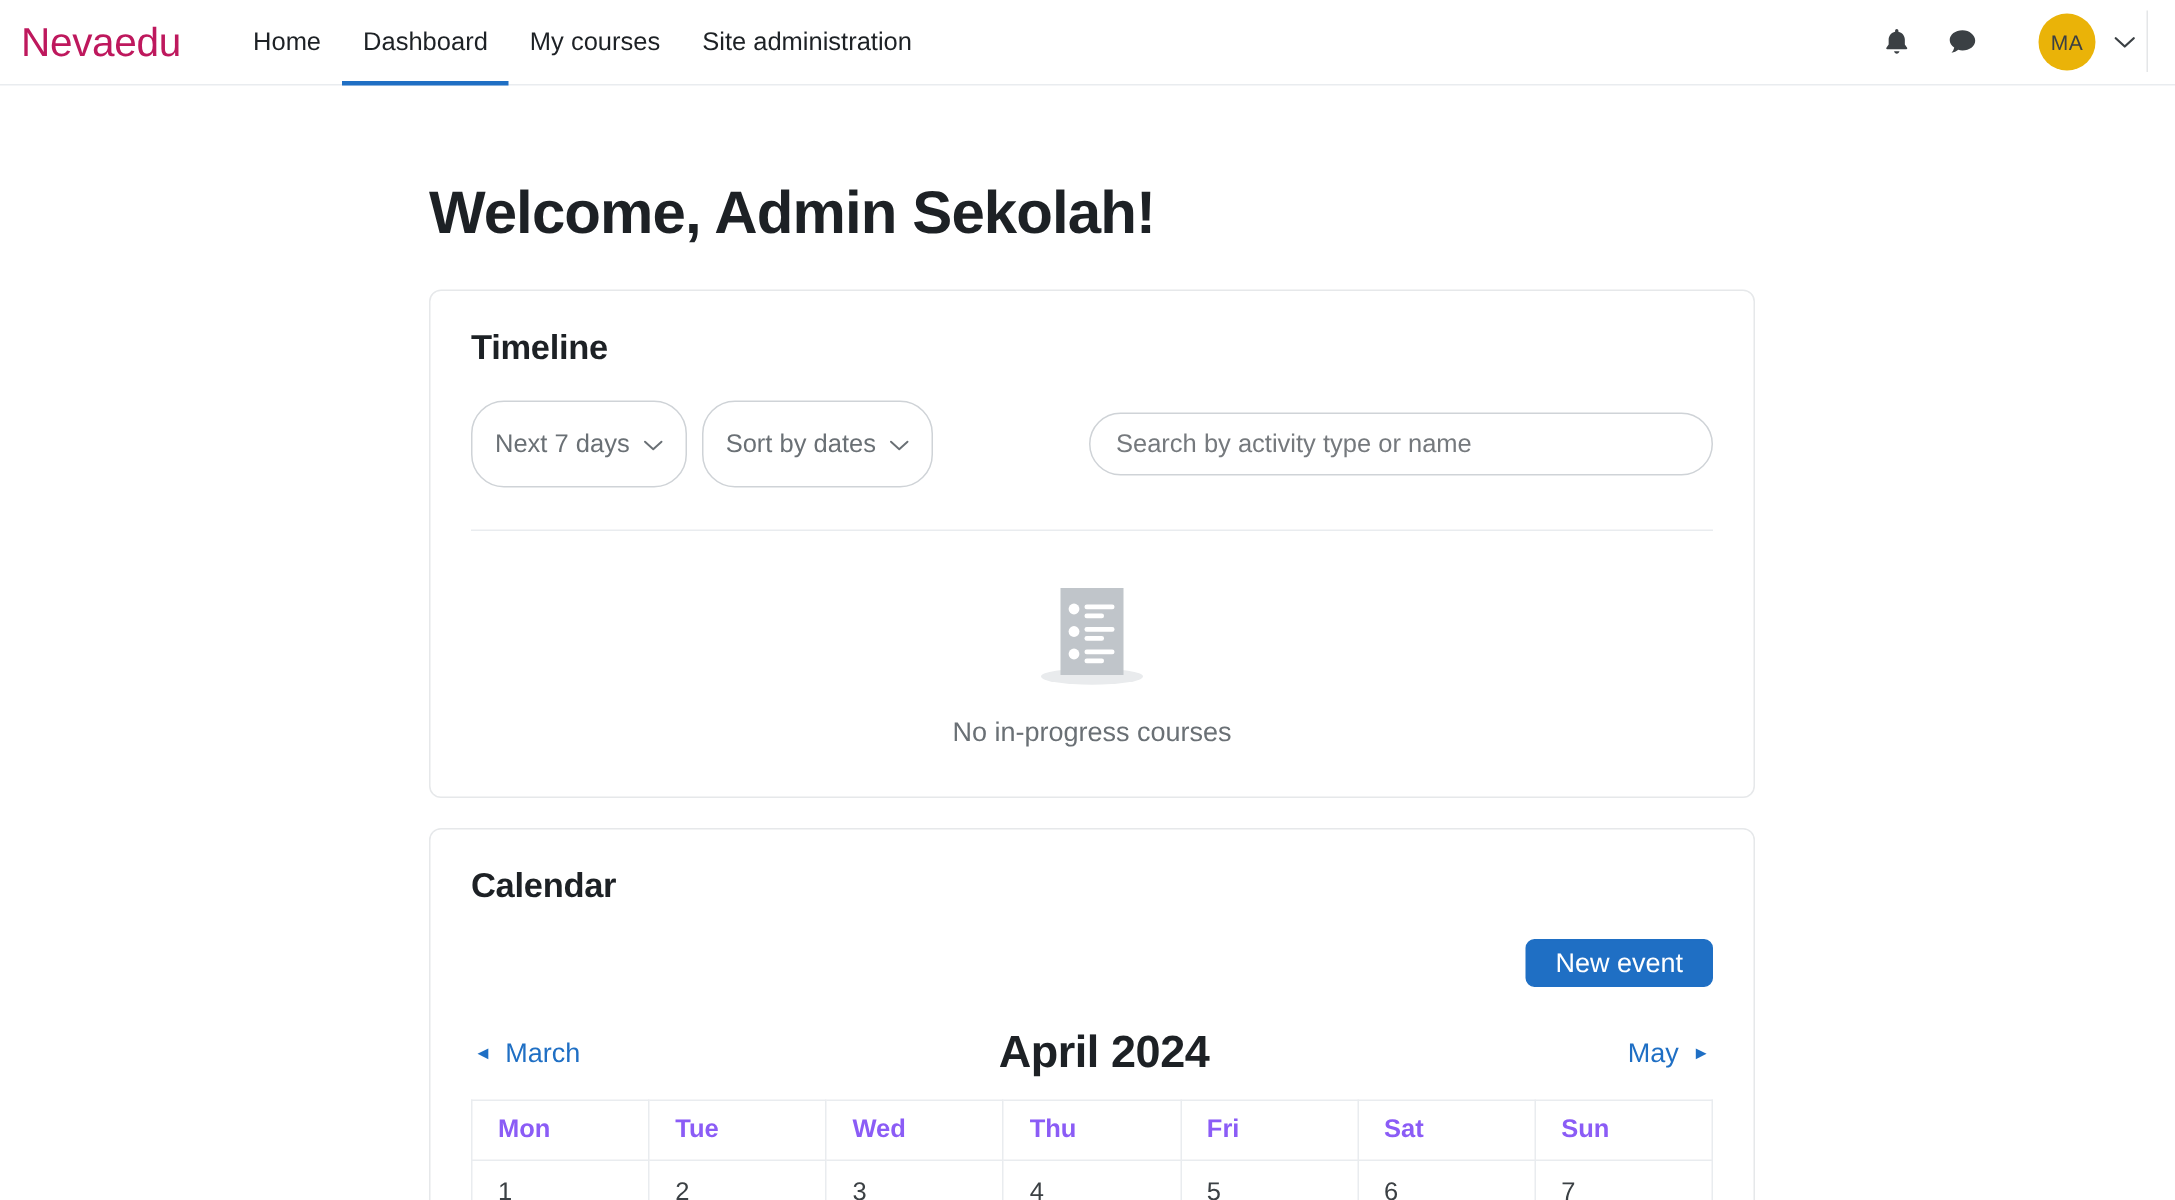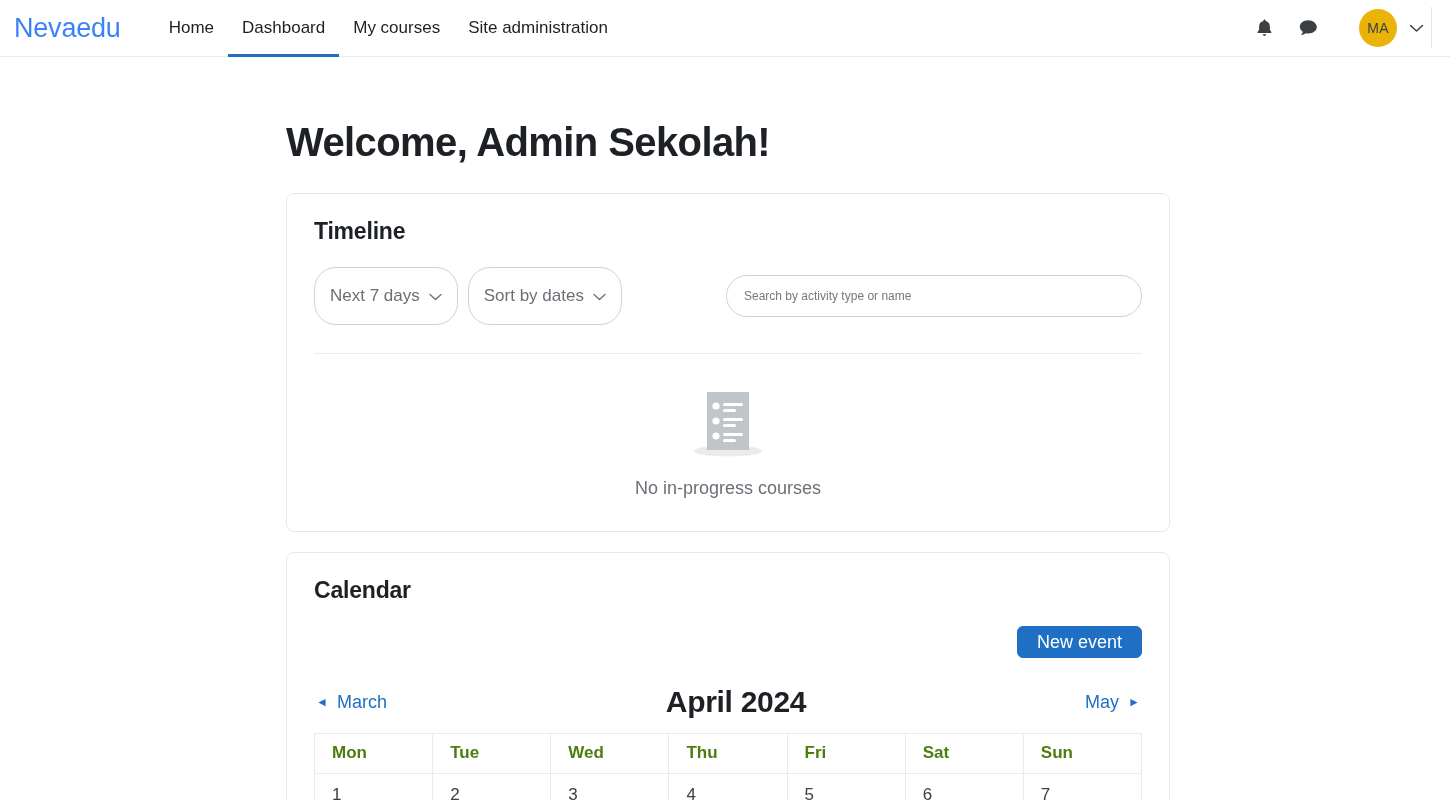"Nevaedu" .brand { color: #3b82f6 -> #be185d }
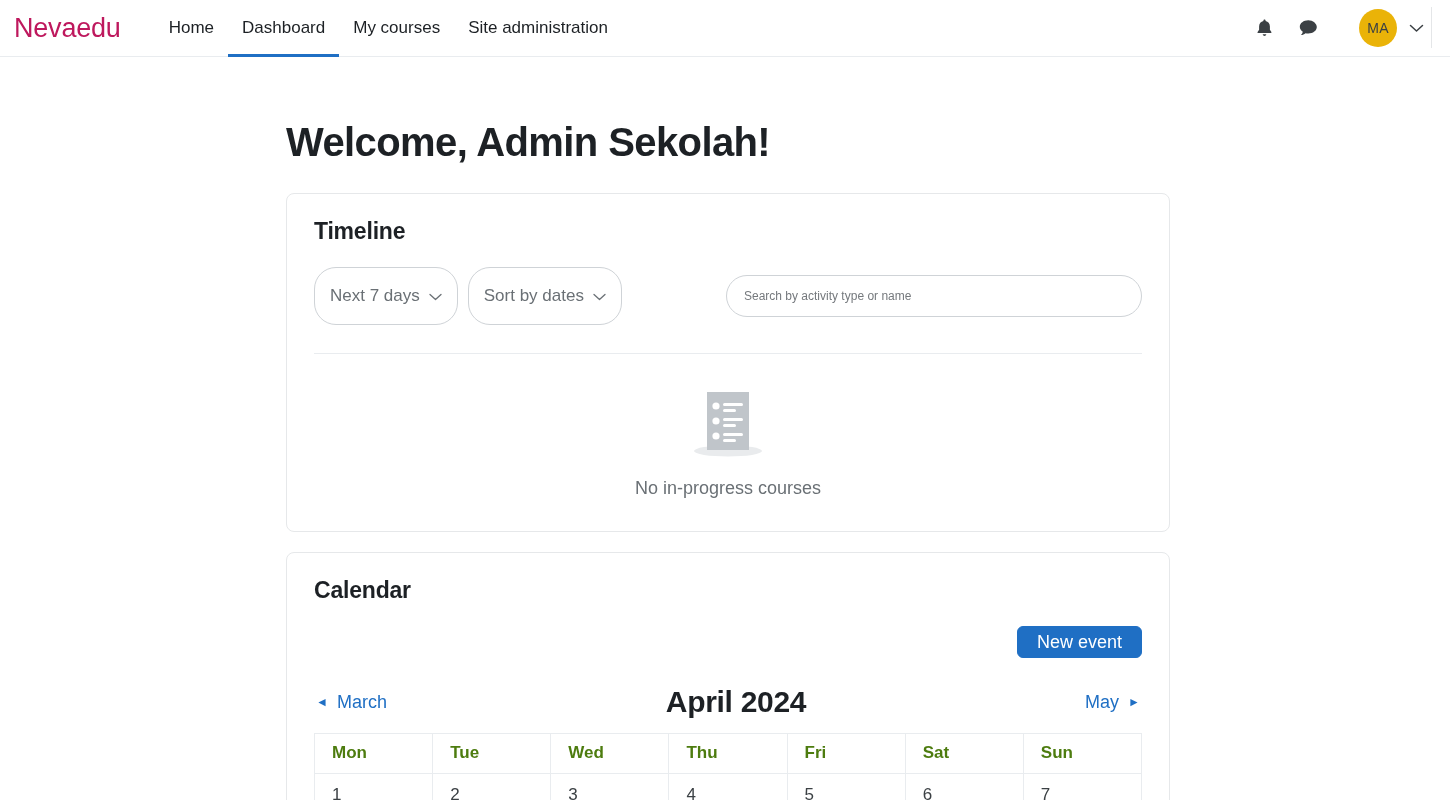"Search by activity type or" .search-input { font-size: 12px -> 17px }
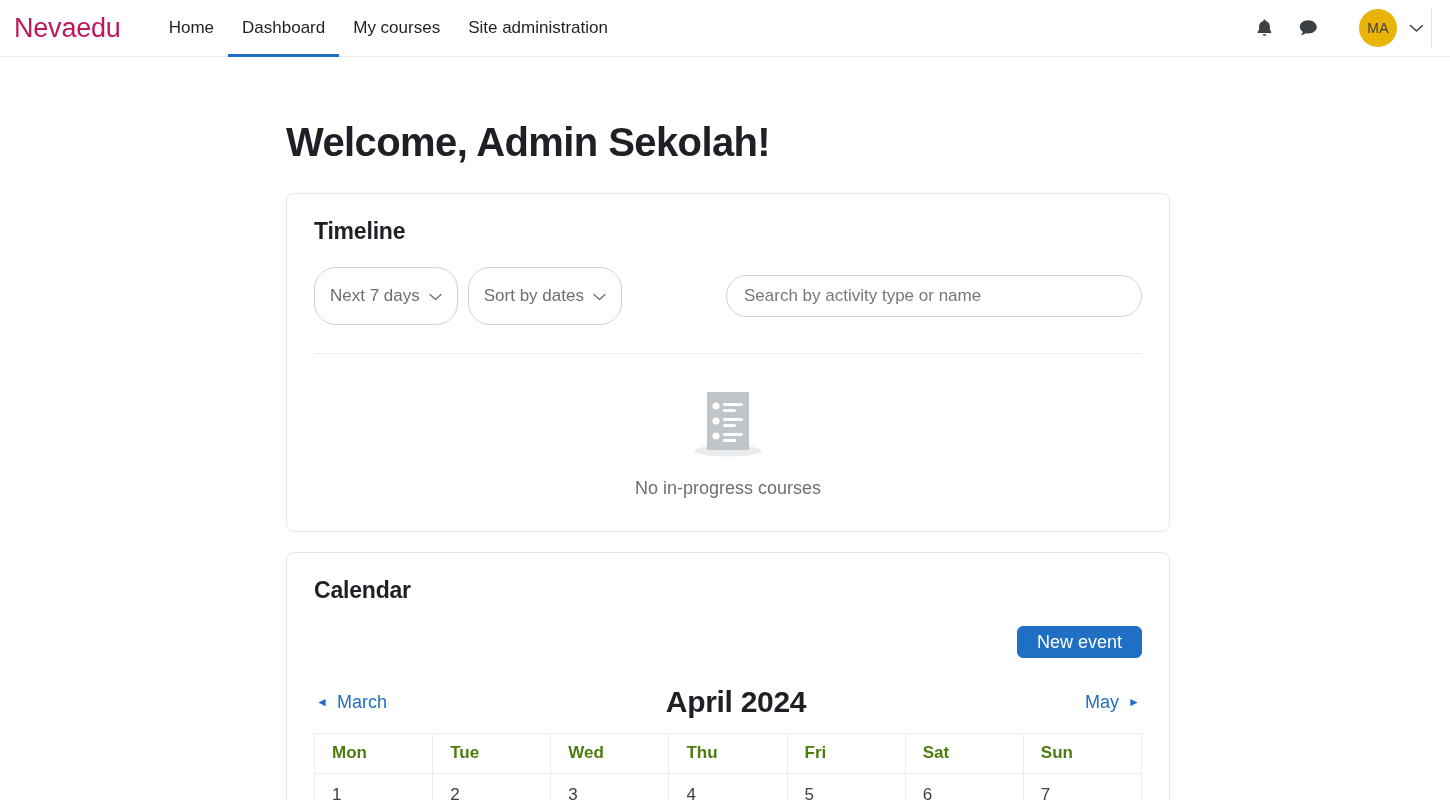"Mon" .cal-table th { color: #4d7c0f -> #8b5cf6 }
